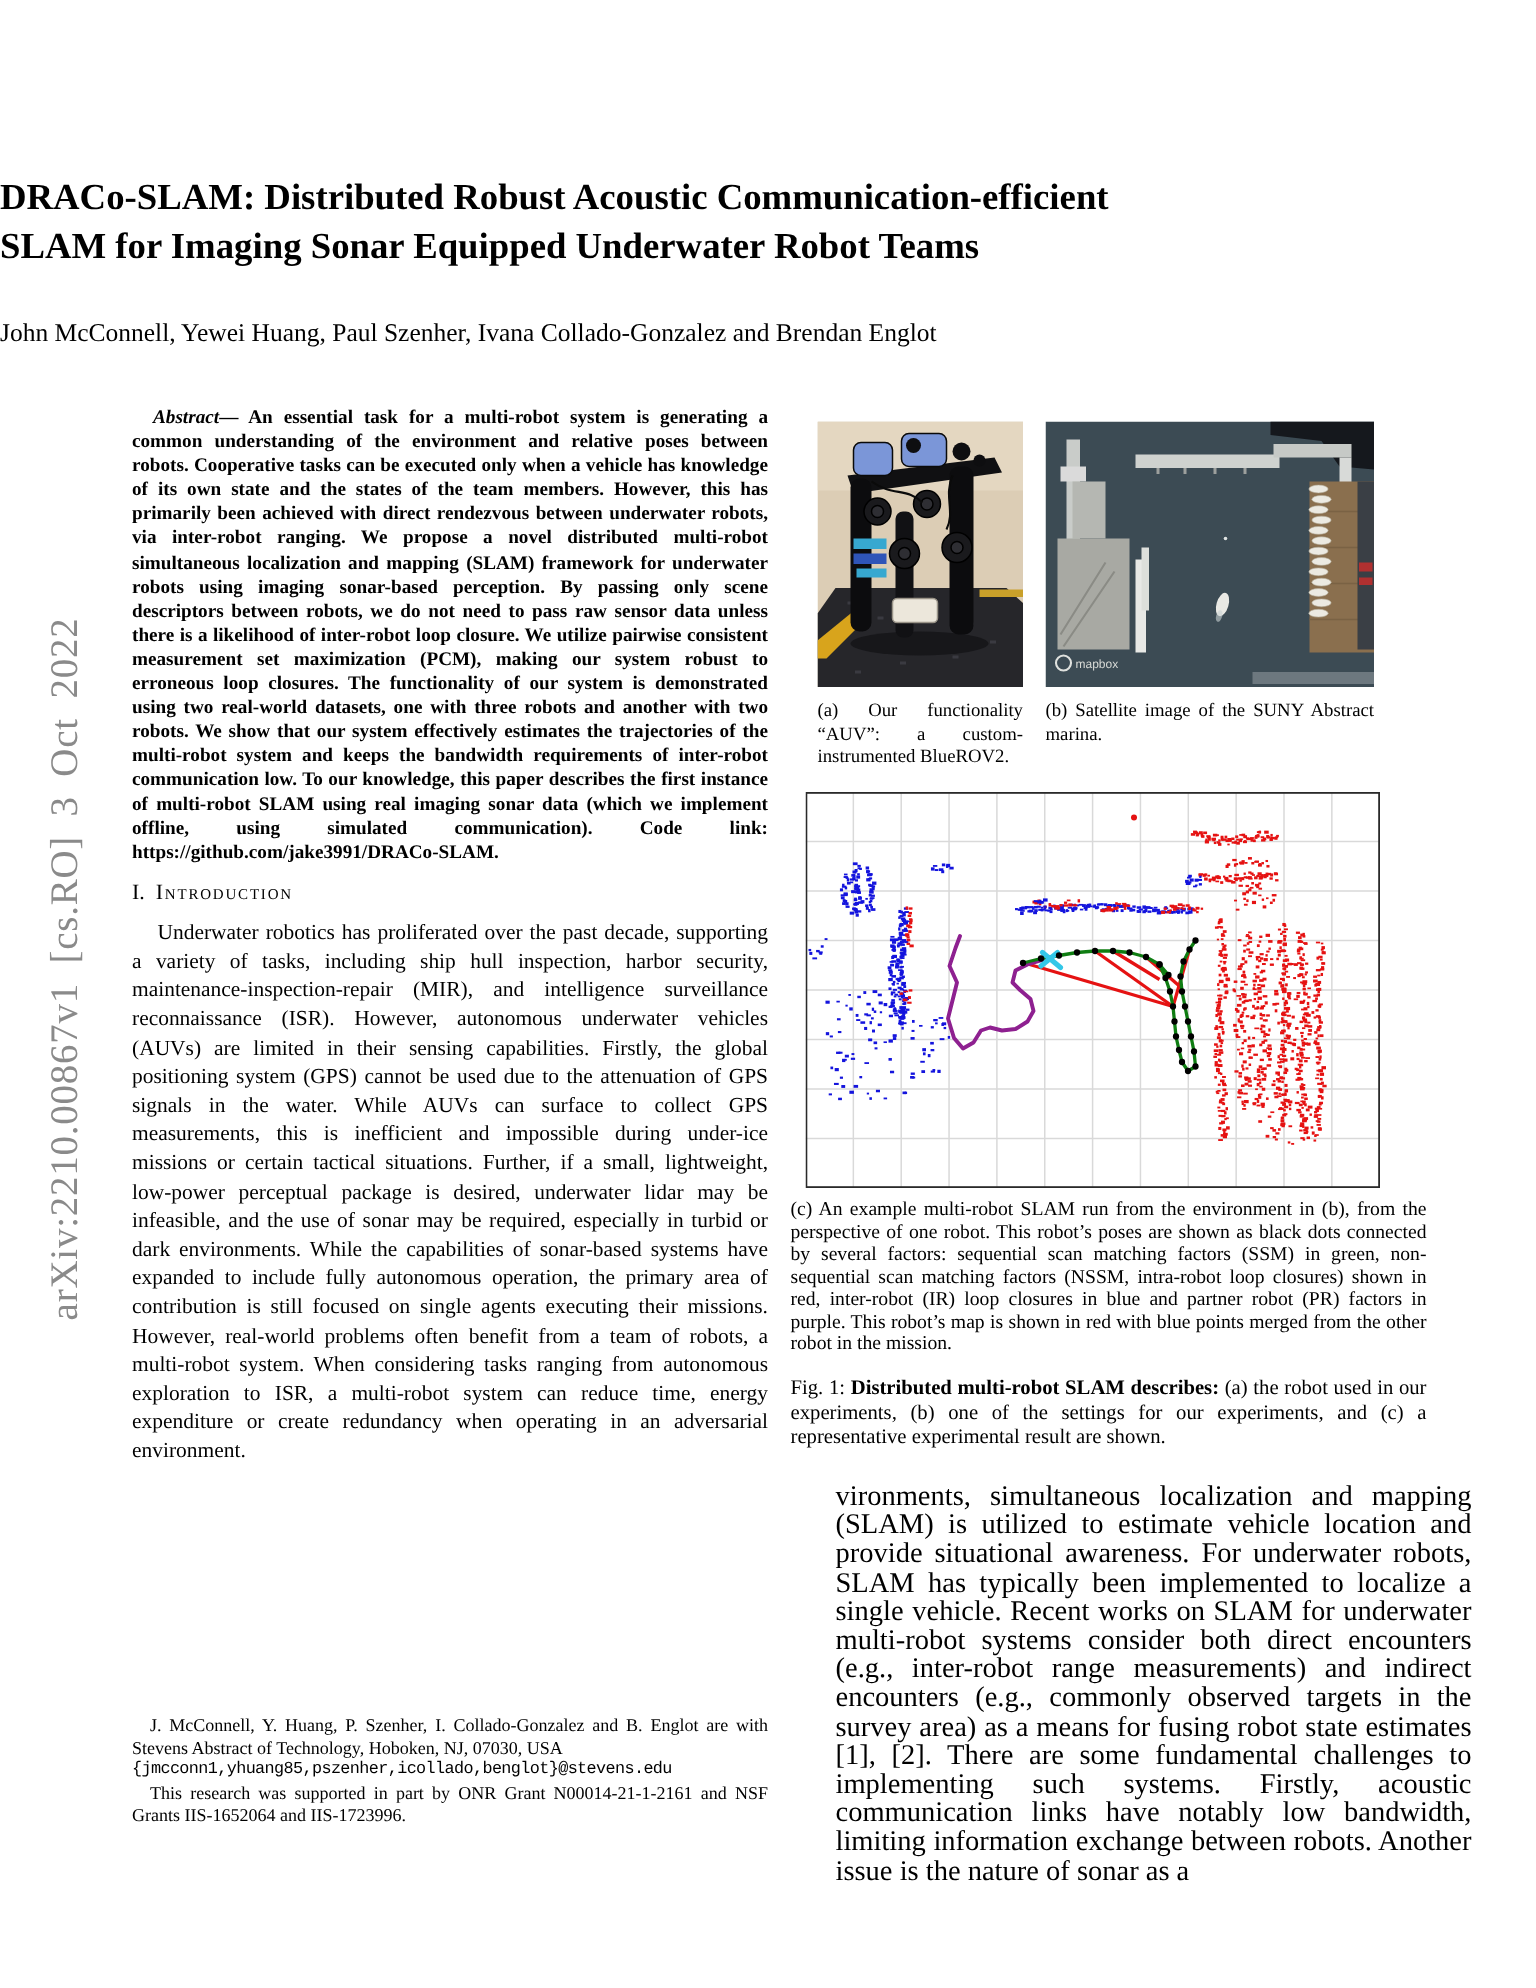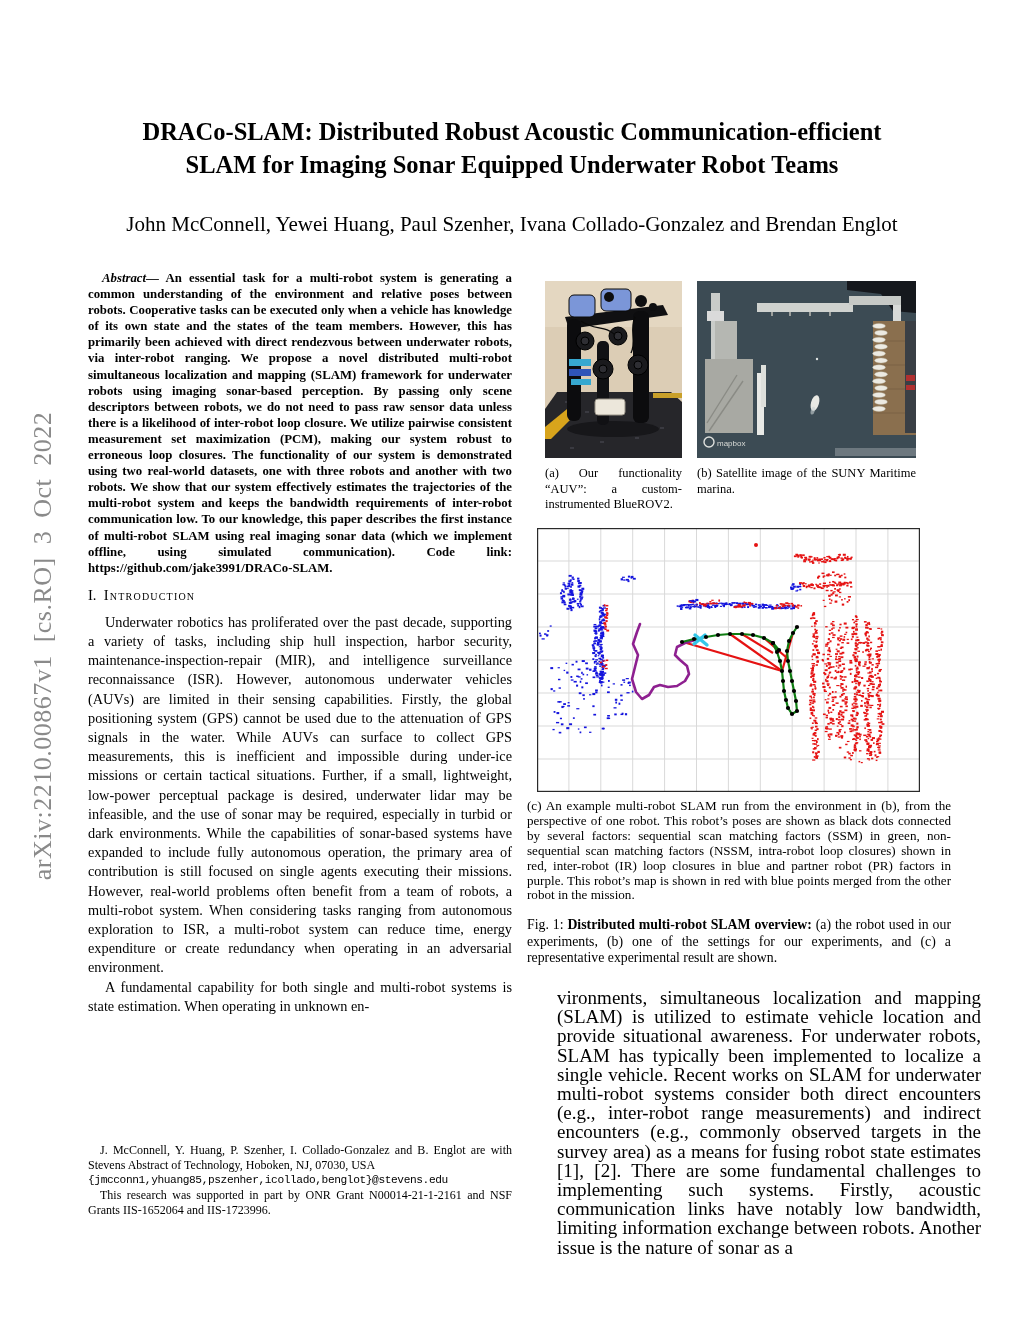"DRACo-SLAM: Distributed Robust Acoustic" .title { text-align: center -> left }
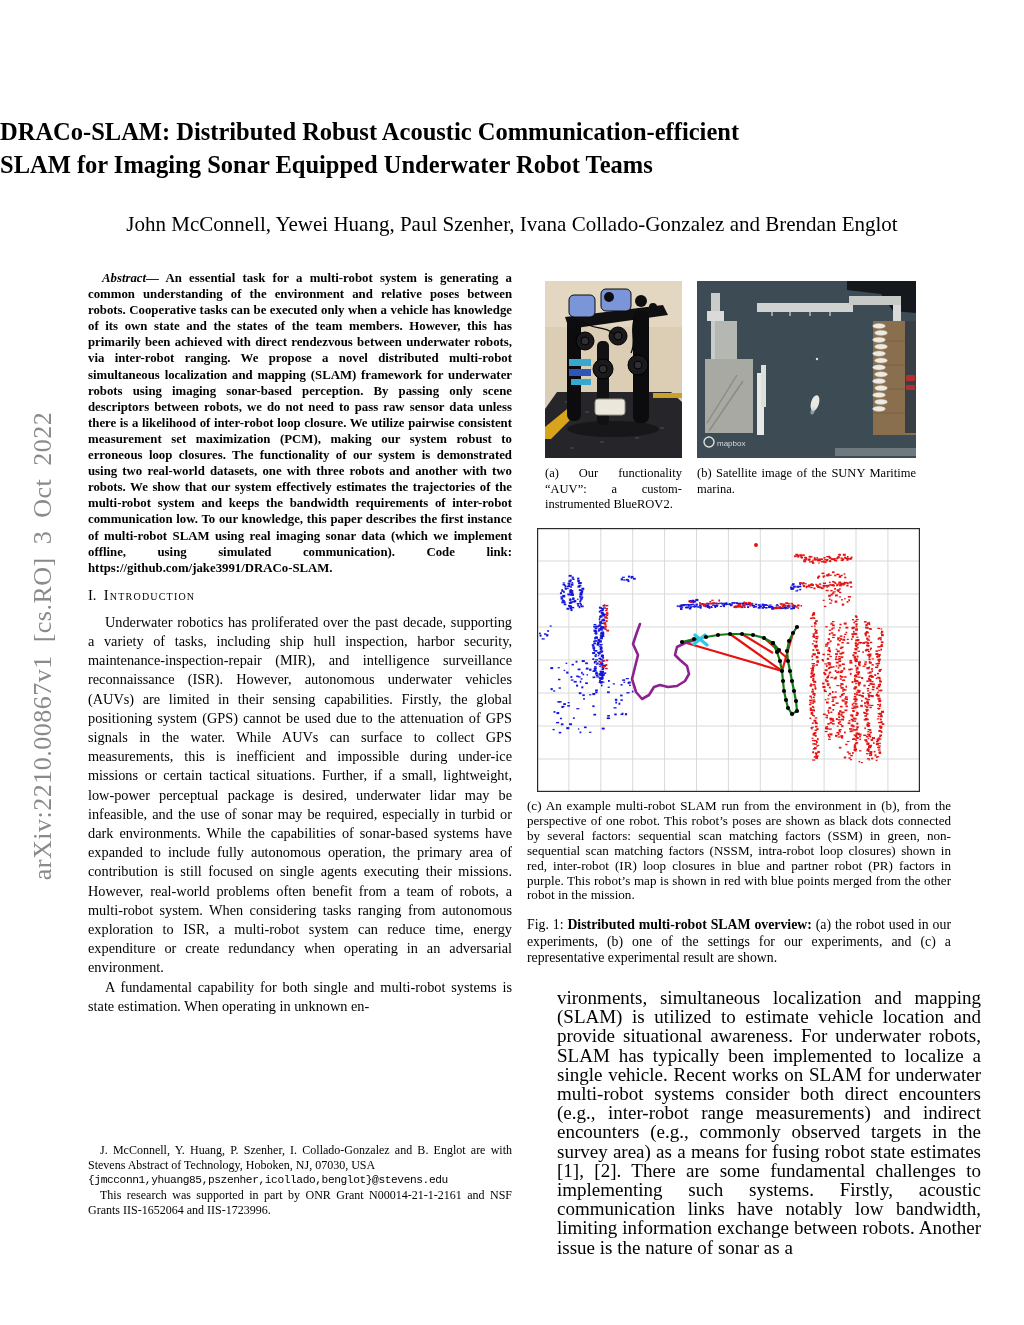"John McConnell, Yewei Huang, Paul" .authors { font-size: 21px -> 17px; text-align: center -> none }
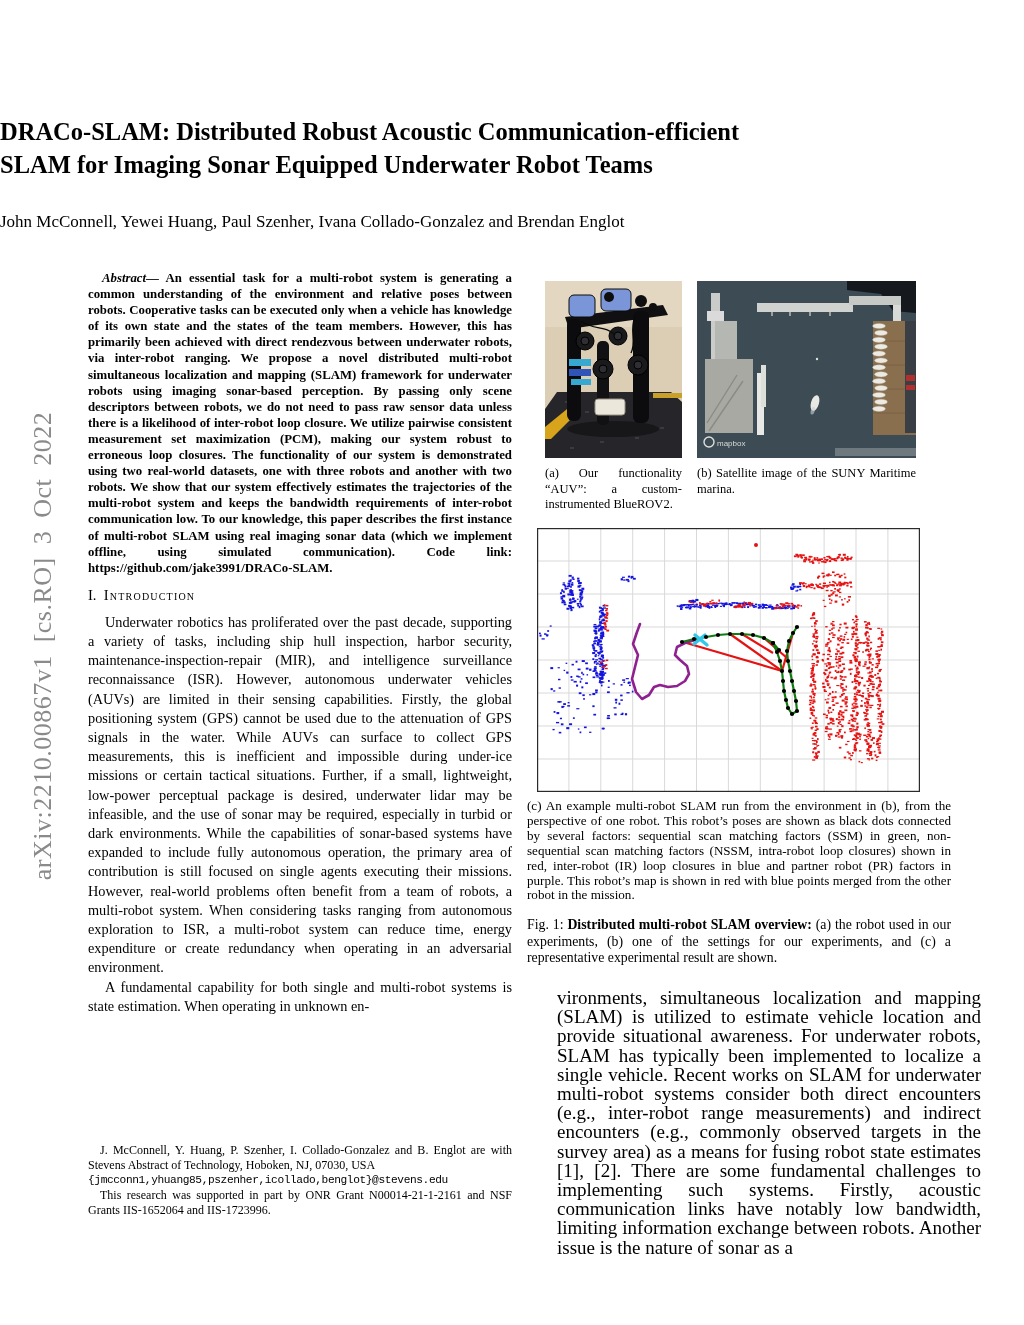"(b) Satellite image of the" div.cap-b { text: Maritime -> Abstract }
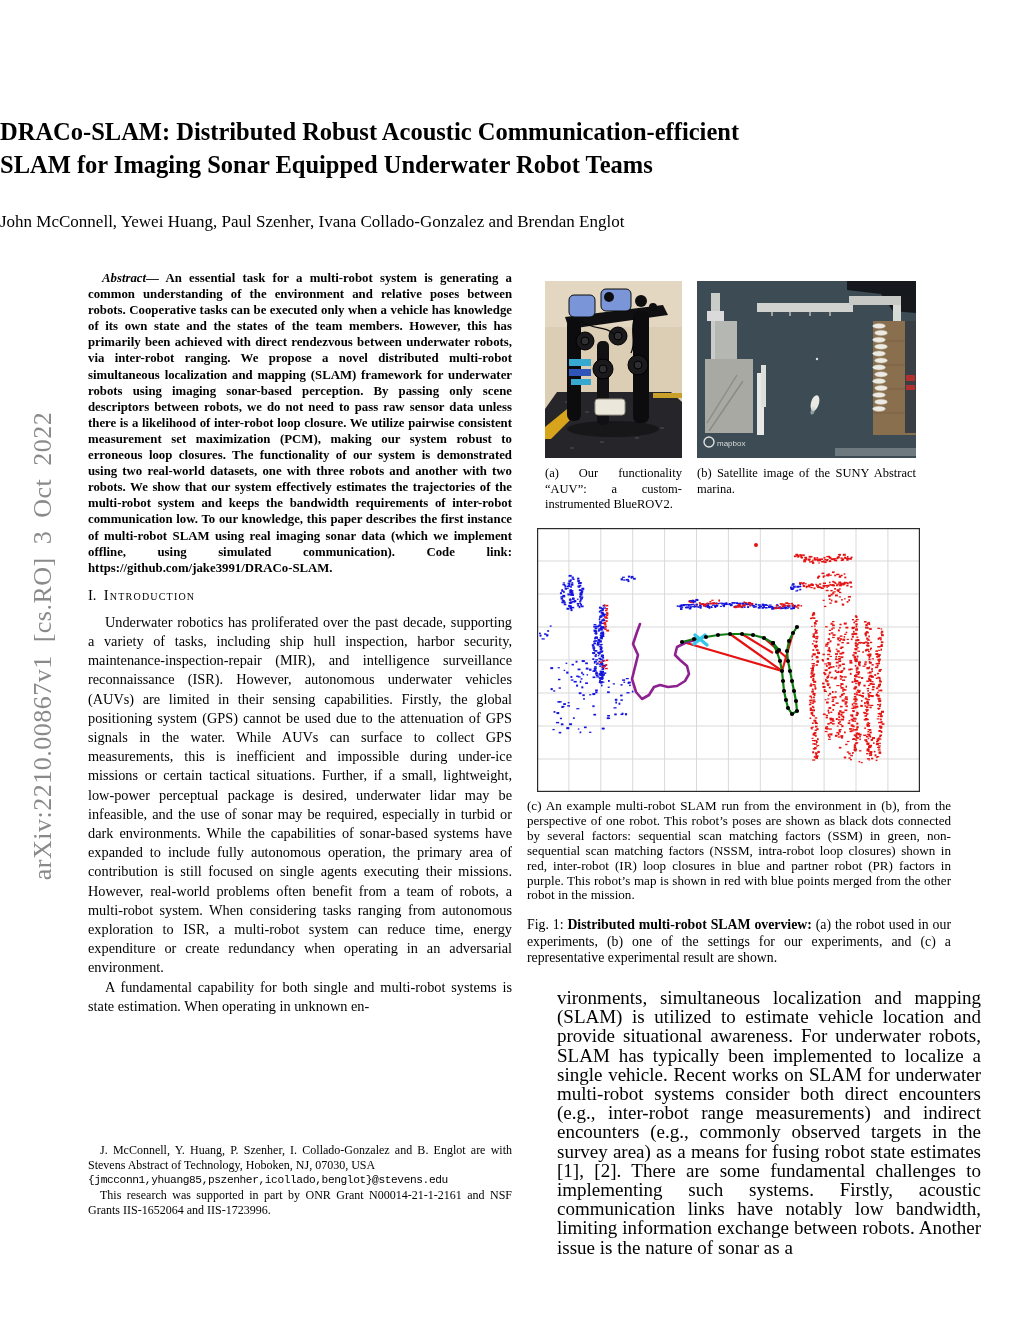"Distributed multi-robot SLAM overview:" b { text: overview -> describes }
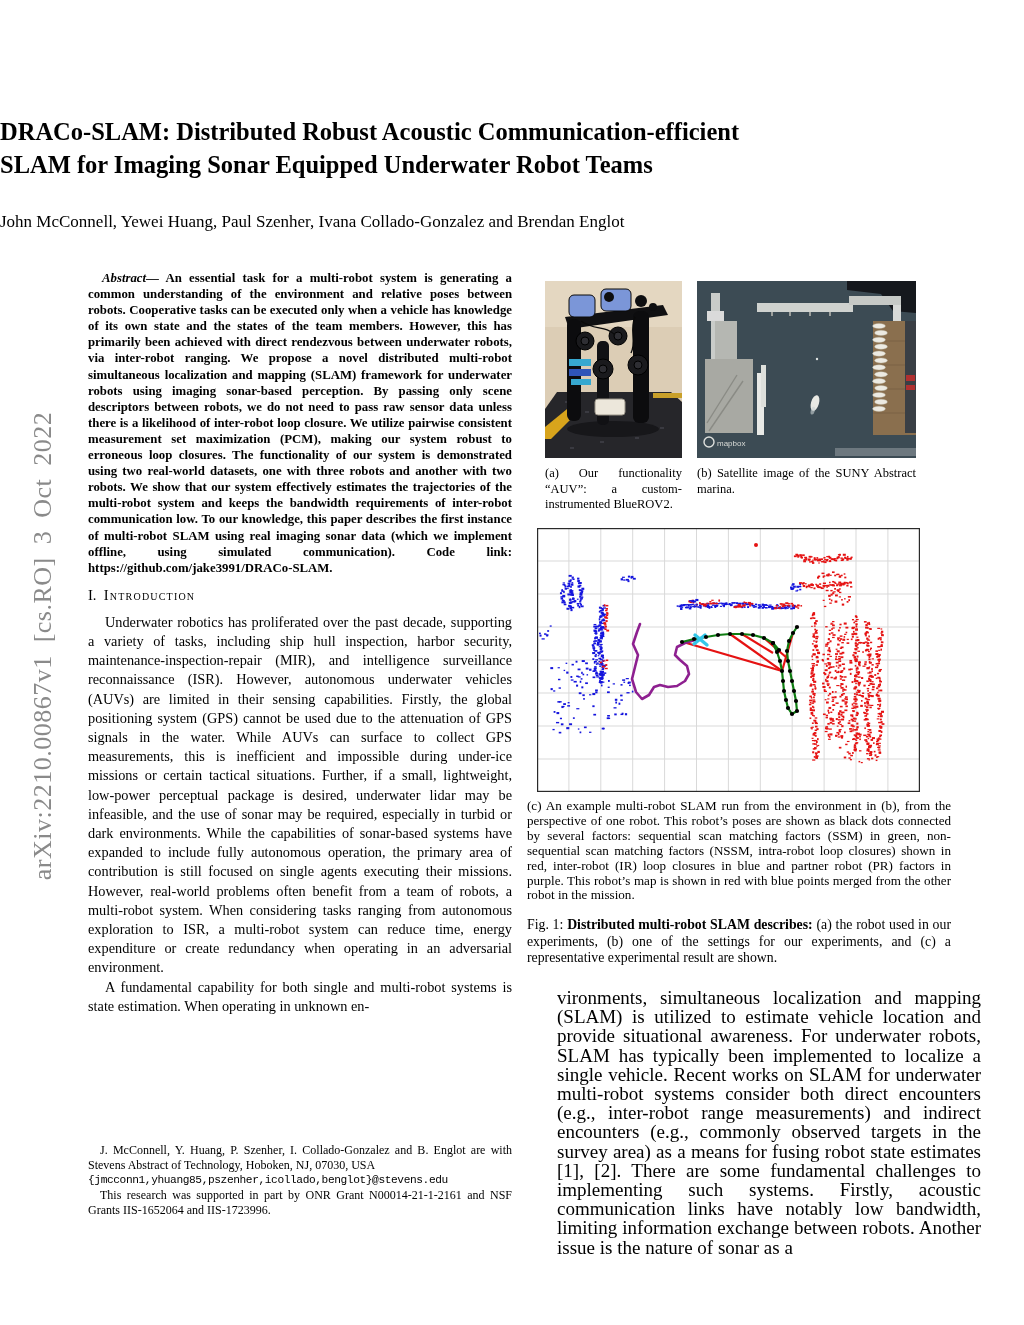"A fundamental capability for both" p.body-par { html: <p>A fundamental capability for both single and multi-robot systems is state estimation. When operating in unknown en-</p> -> none }
